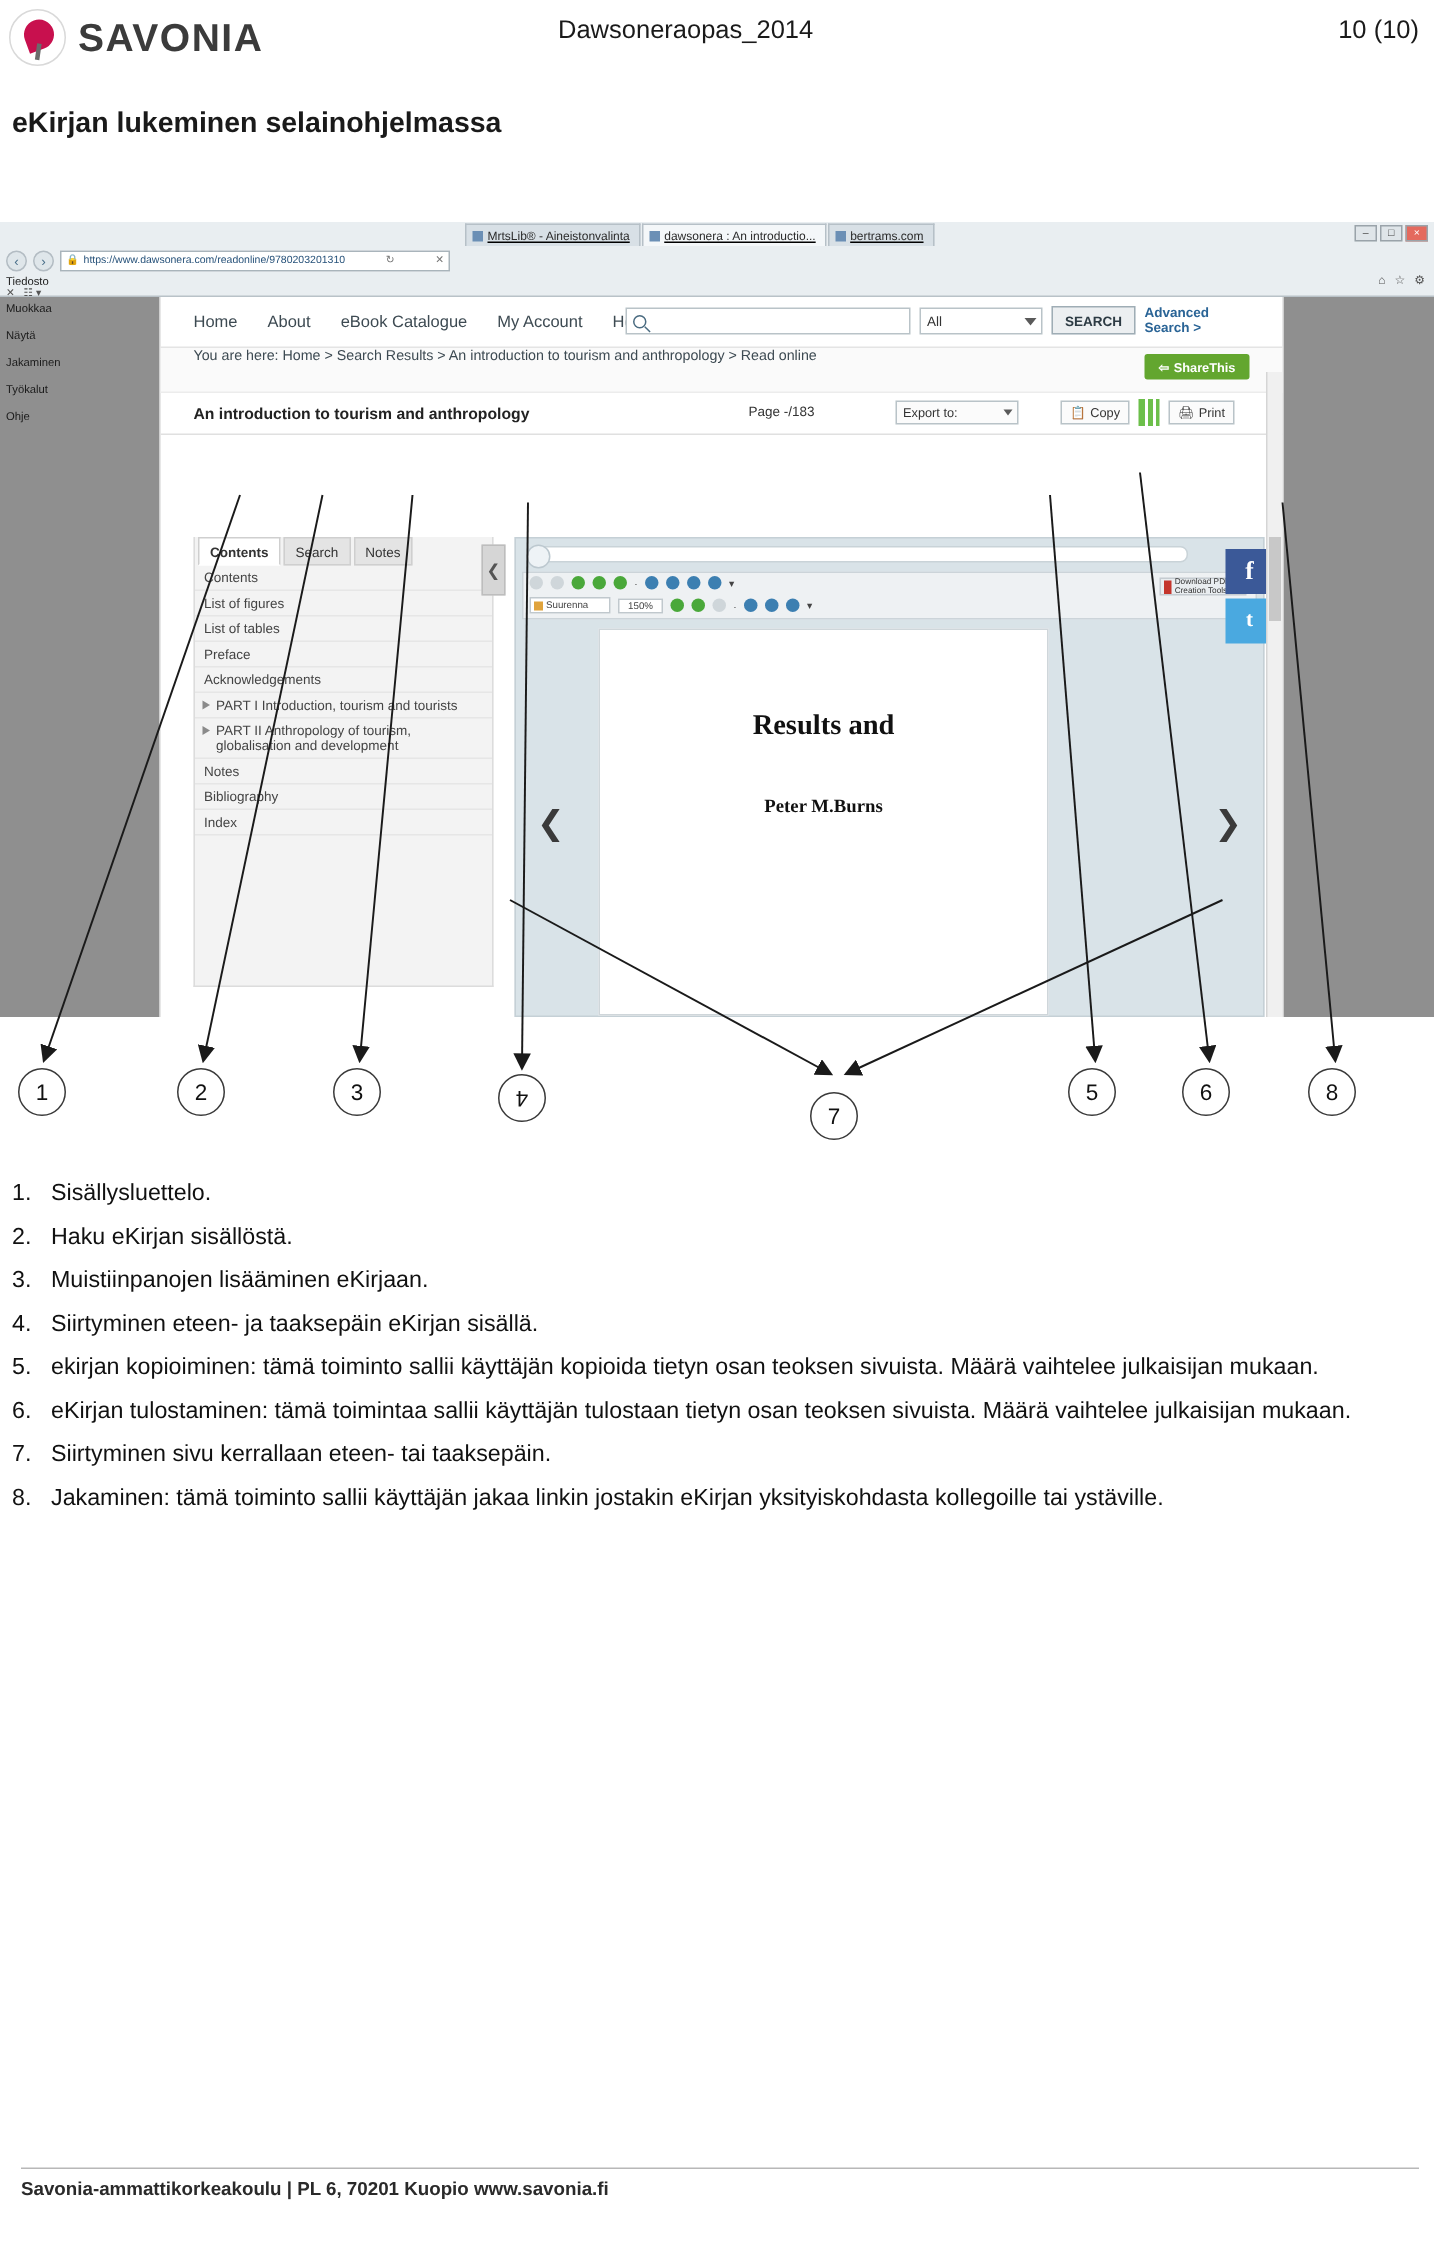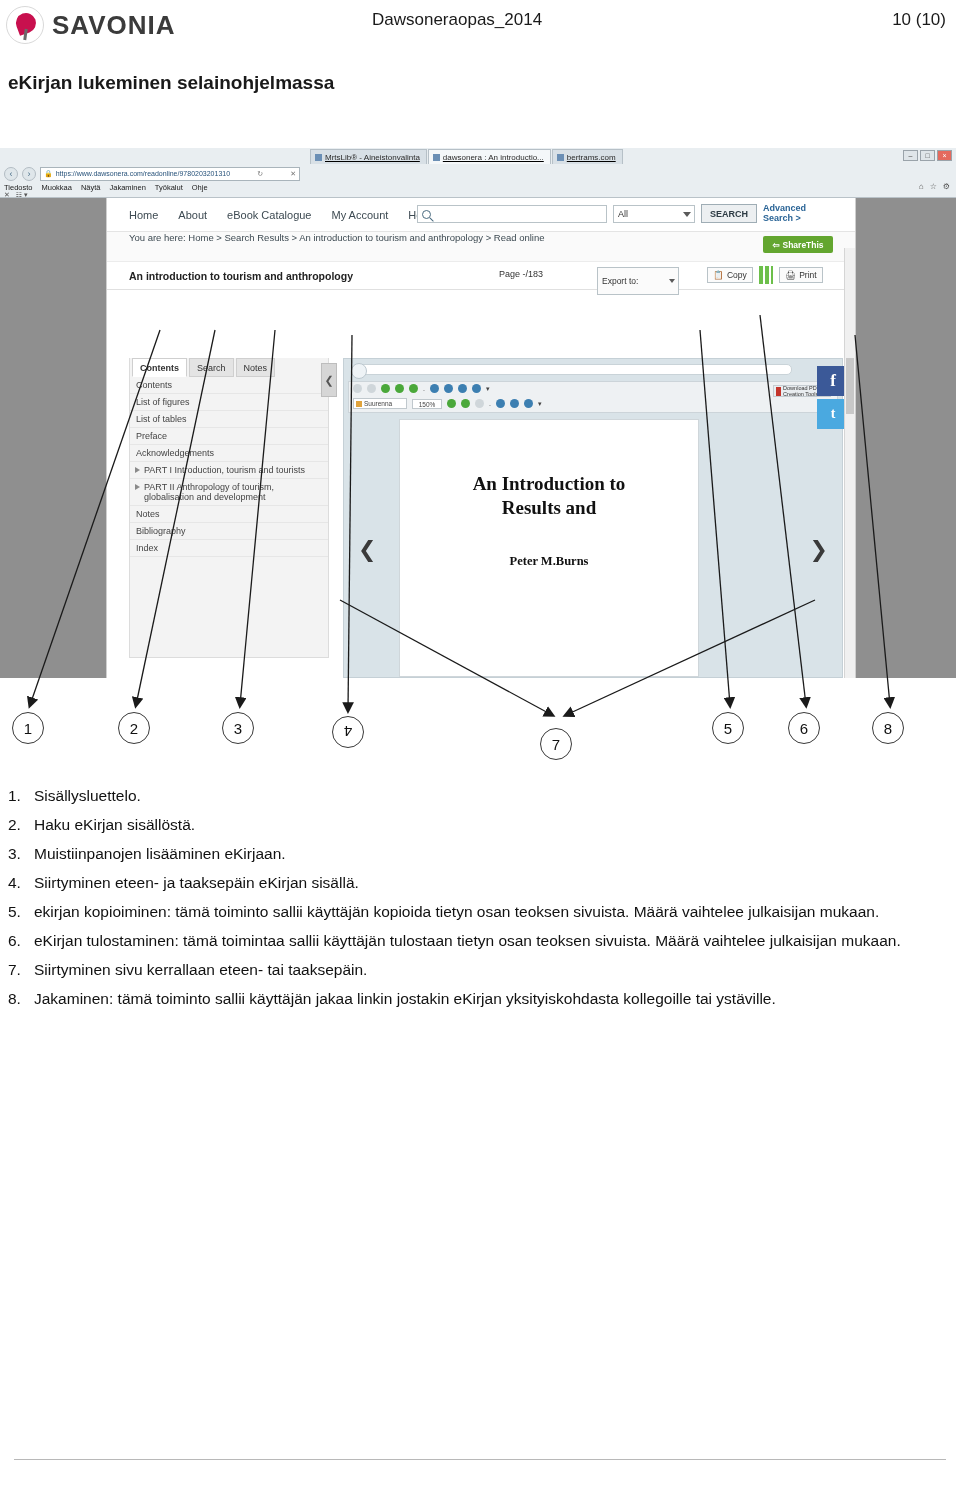"Tiedosto" .menurow { flex-direction: none -> column }
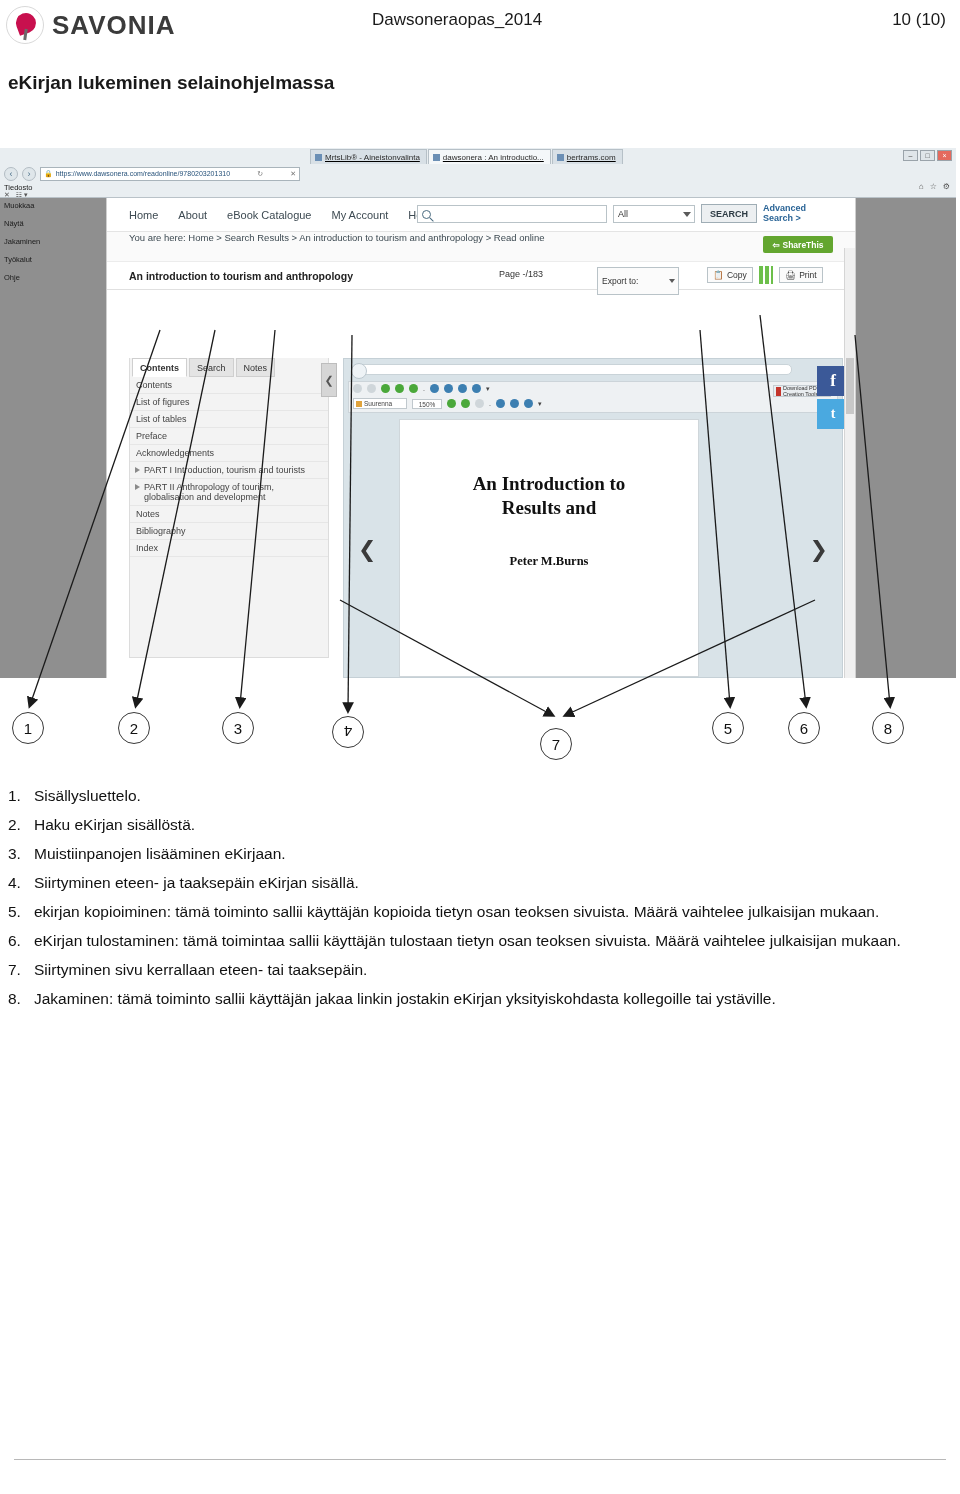"Export to:" .exportto { height: 28px -> 16px }
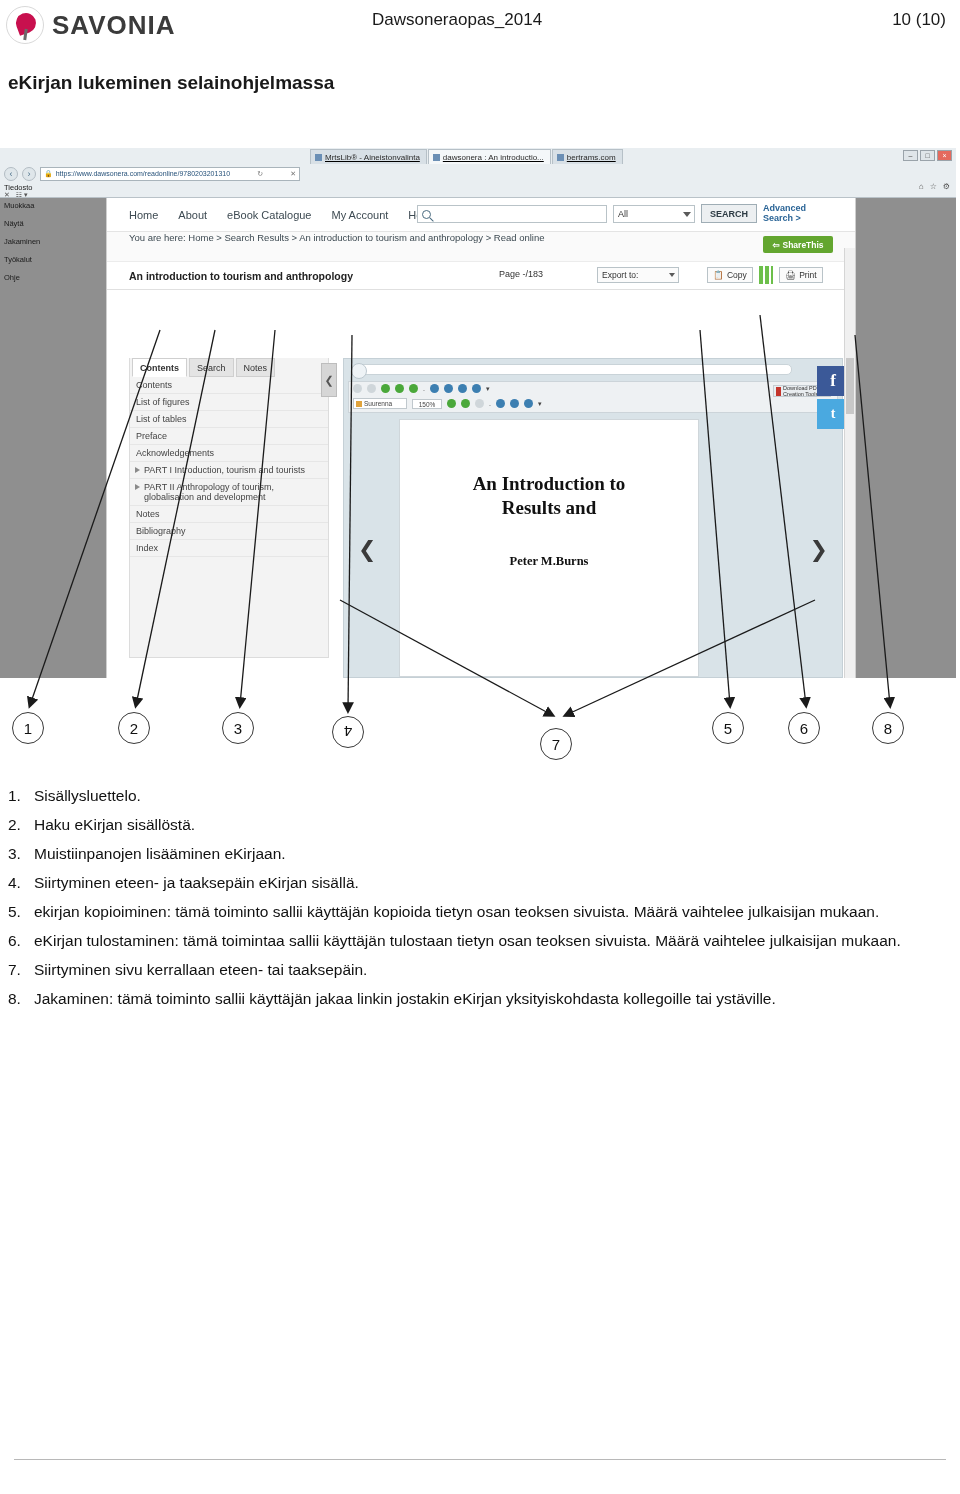"An Introduction to" div { html: <div>An Introduction to</div> -> none }
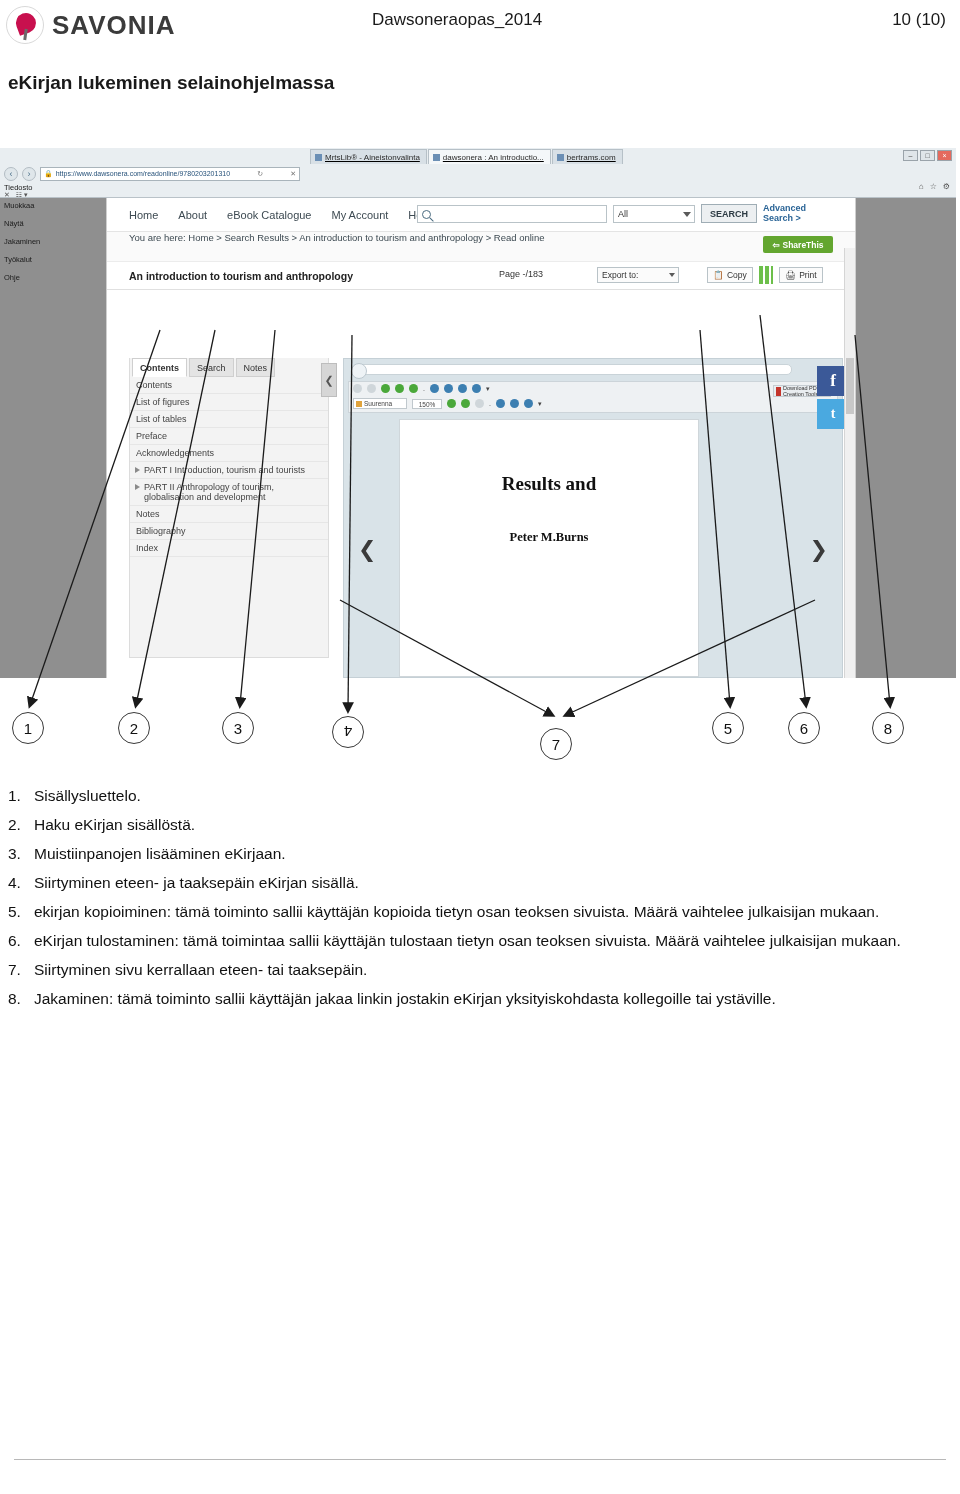"Savonia-ammattikorkeakoulu | PL 6, 70201" div.txt { html: none -> <div>Savonia-ammattikorkeakoulu | PL 6, 70201 Kuopio www.savonia.fi</div> }
